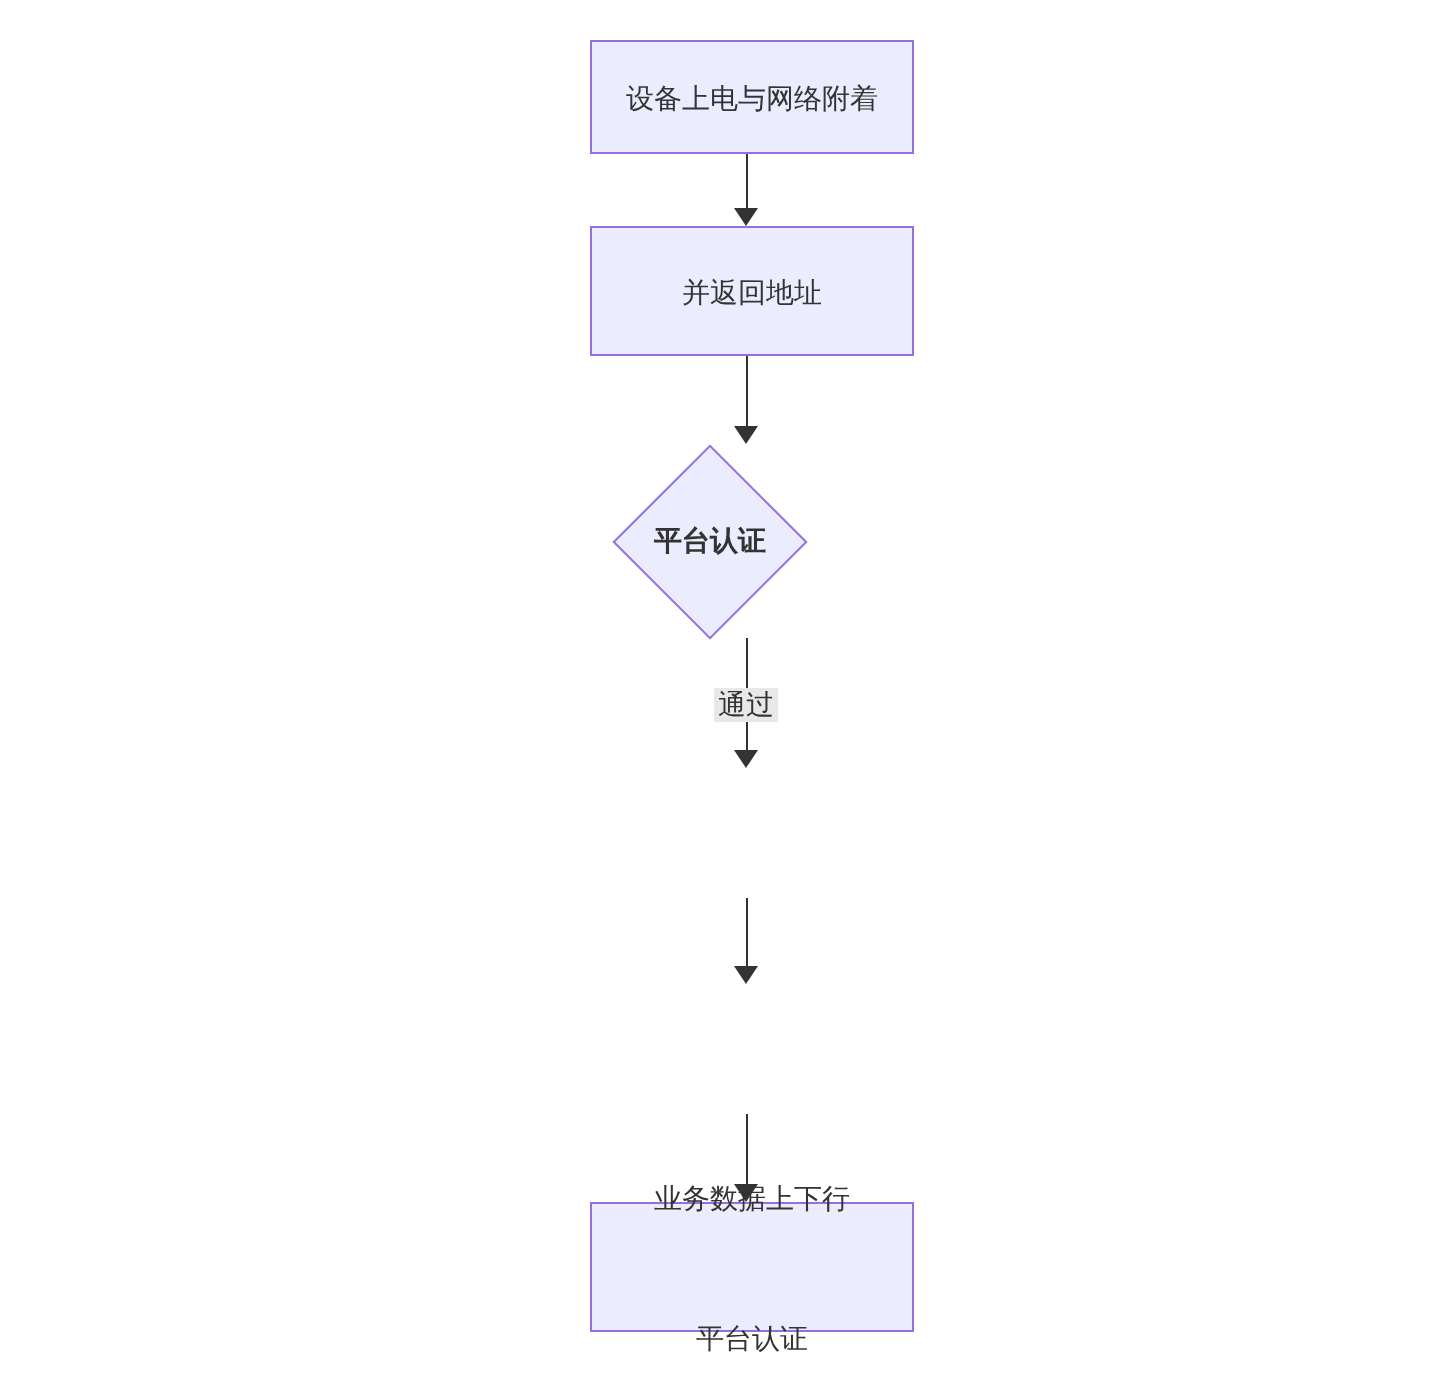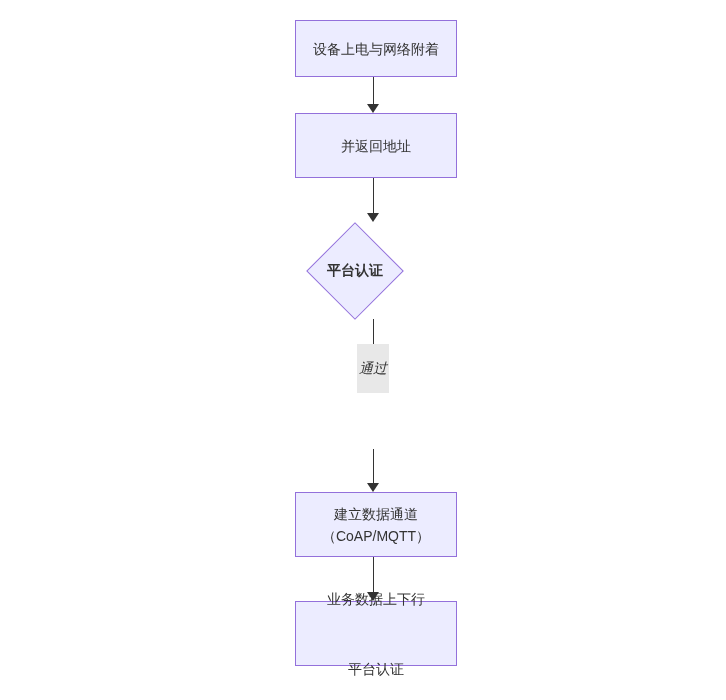"通过" .edge-label { font-style: italic -> none; padding: 16px 2px -> 0 2px }
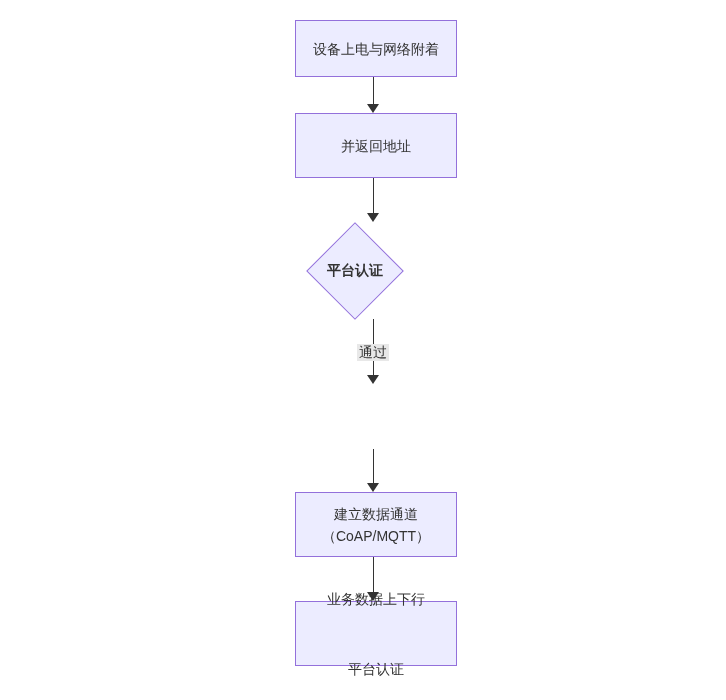"建立数据通道" div.node { html: <div> <div>建立数据通道</div> <div>（CoAP/MQTT）</div> </div> -> none }
